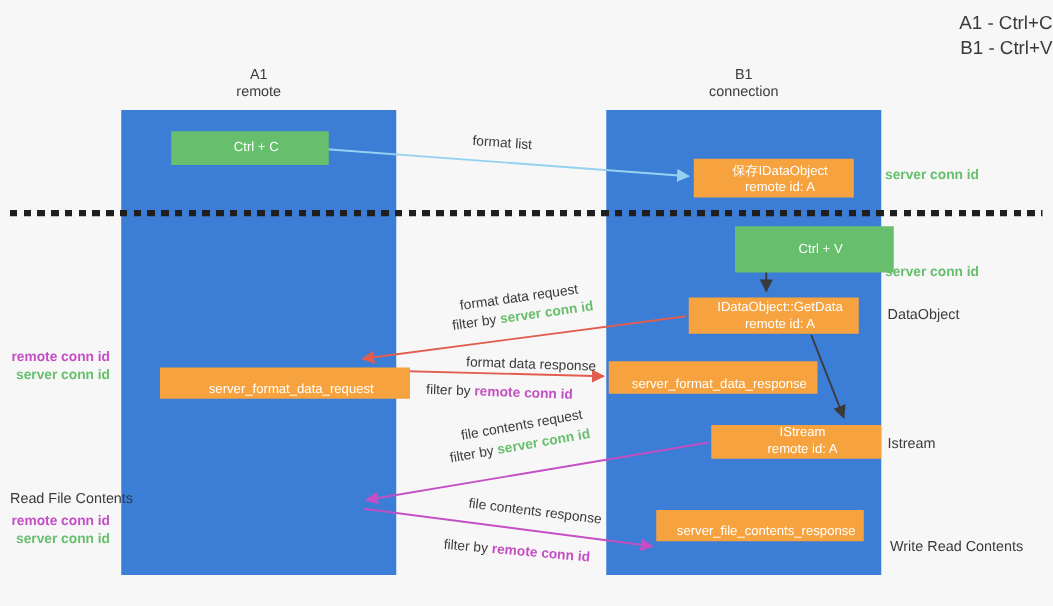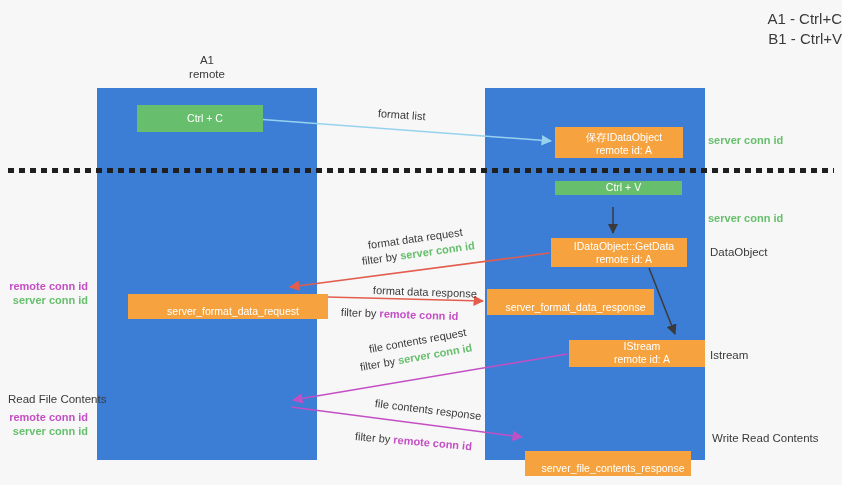"B1" div.lane-header { html: none -> <div> <div>B1</div> <div>connection</div> </div> }
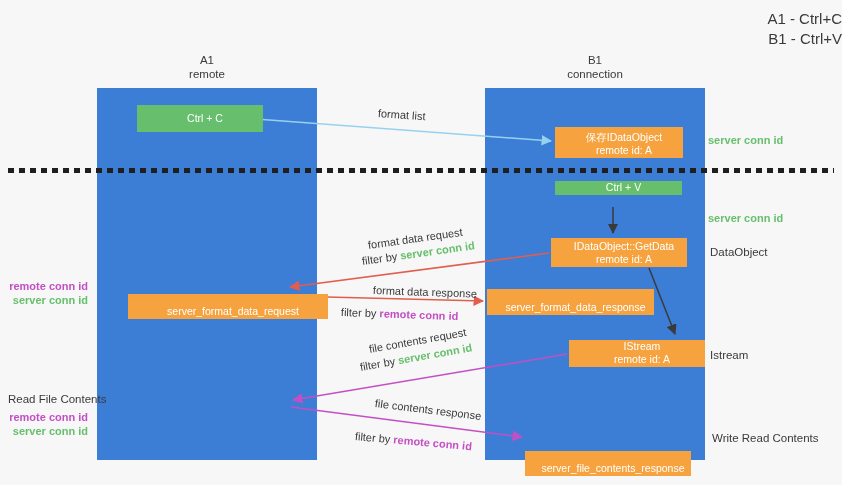"Ctrl + V" div.box { height: 14px -> 37px; left: 555px -> 588px }
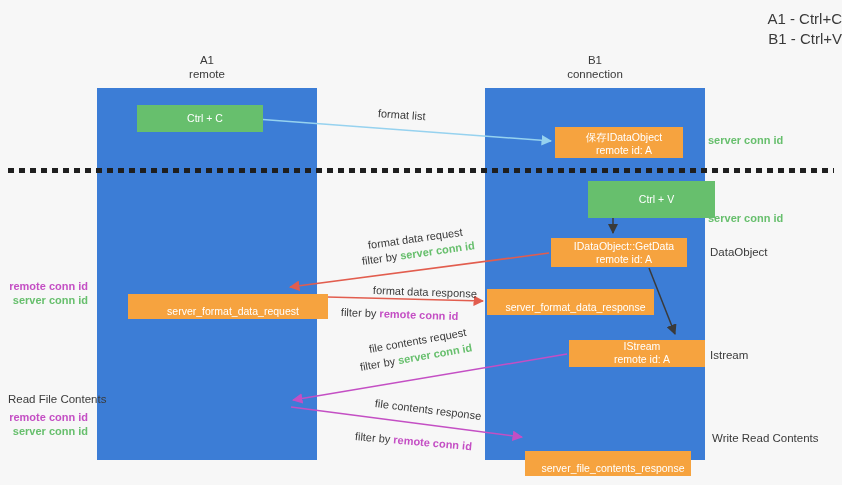"server_file_contents_response" div.box { top: 451px -> 408px }
